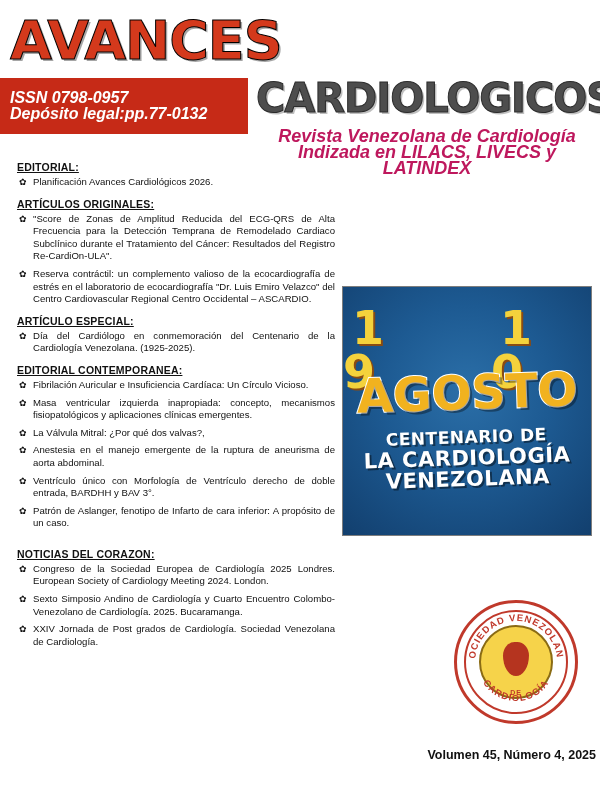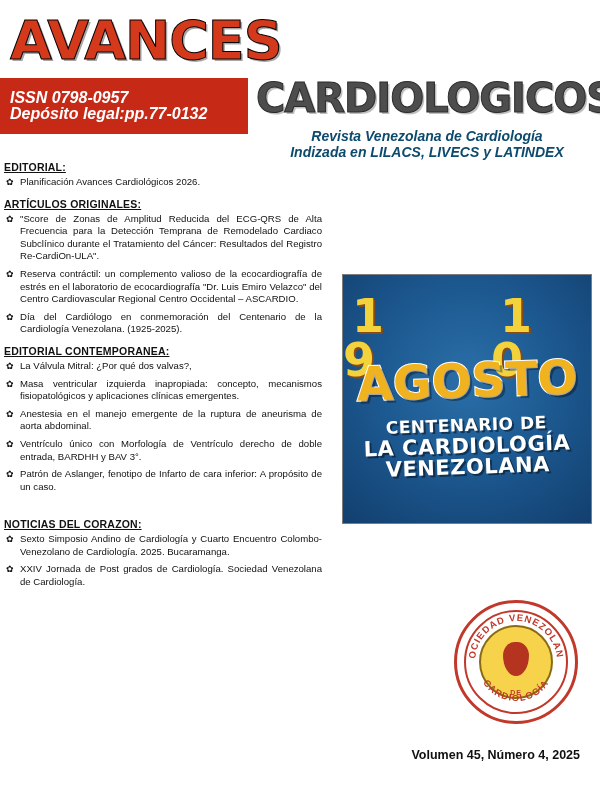"Revista Venezolana de Cardiología" .subtitle { color: #0c4a6e -> #be185d; font-size: 14px -> 18px }
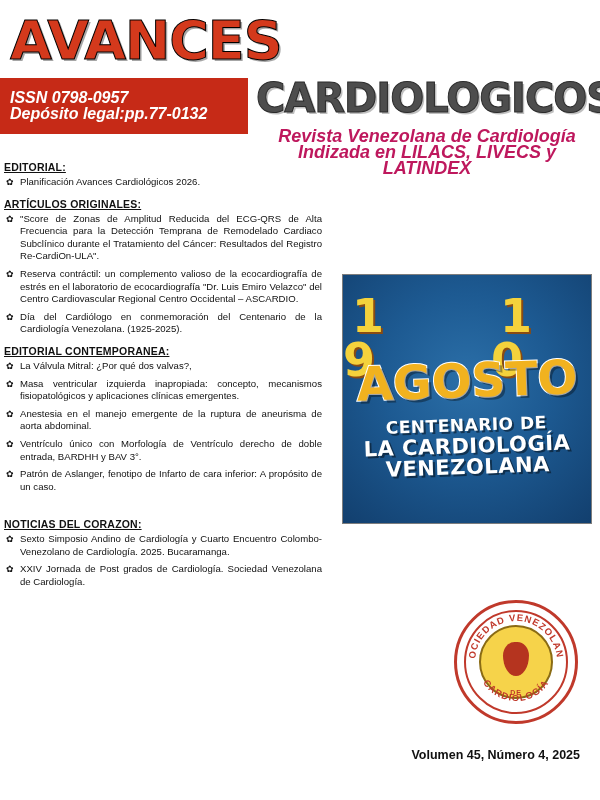"EDITORIAL:" .col-left { left: 4px -> 17px }
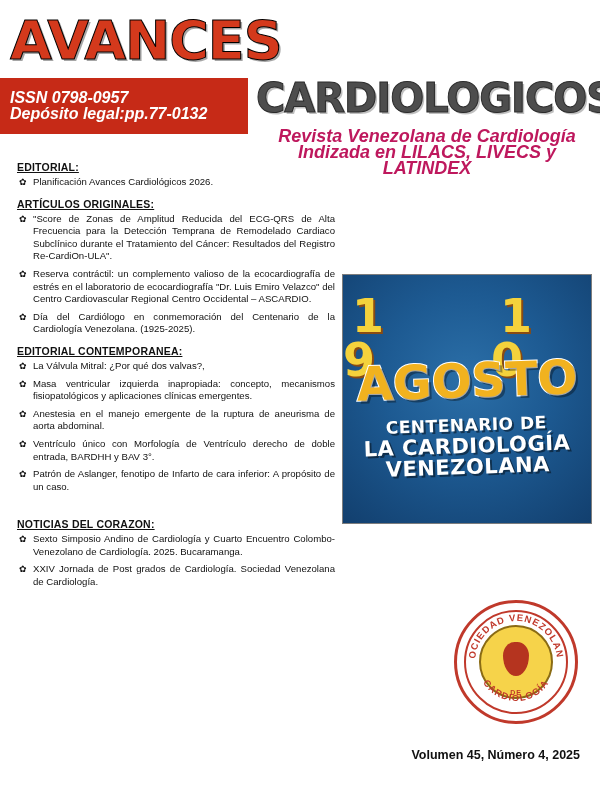"ARTÍCULO ESPECIAL:" div.section-head { html: none -> <div>ARTÍCULO ESPECIAL:</div> }
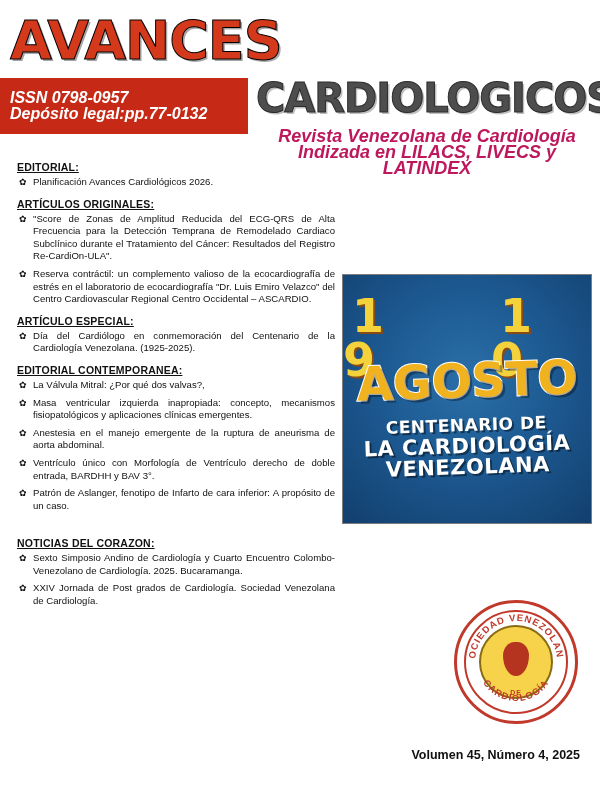"1 1" .coverart { top: 122px -> 134px }
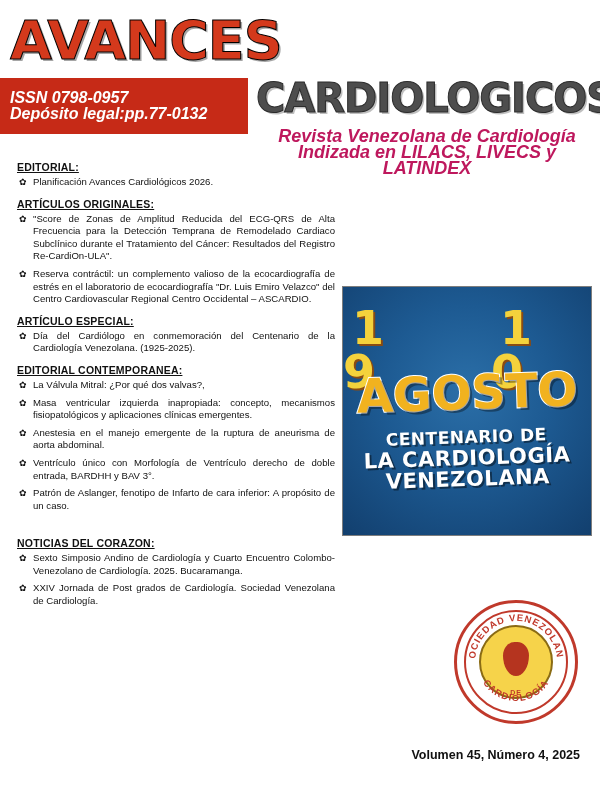"Fibrilación Auricular e Insuficiencia" li { html: none -> <li>Fibrilación Auricular e Insuficiencia Cardíaca: Un Círculo Vicioso.</li> }
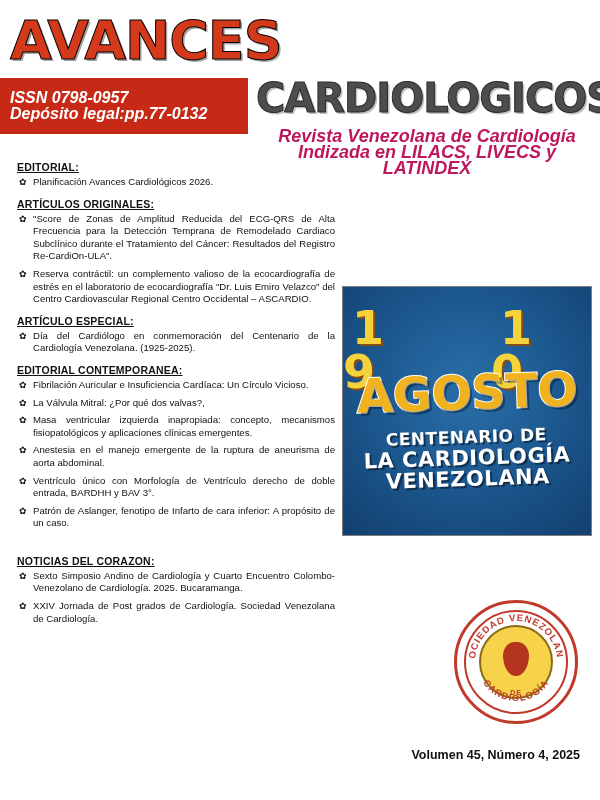"La Válvula Mitral: ¿Por qué" li { order: before "Masa ventricular izquierda inapropiada:" -> after "Masa ventricular izquierda inapropiada:" }
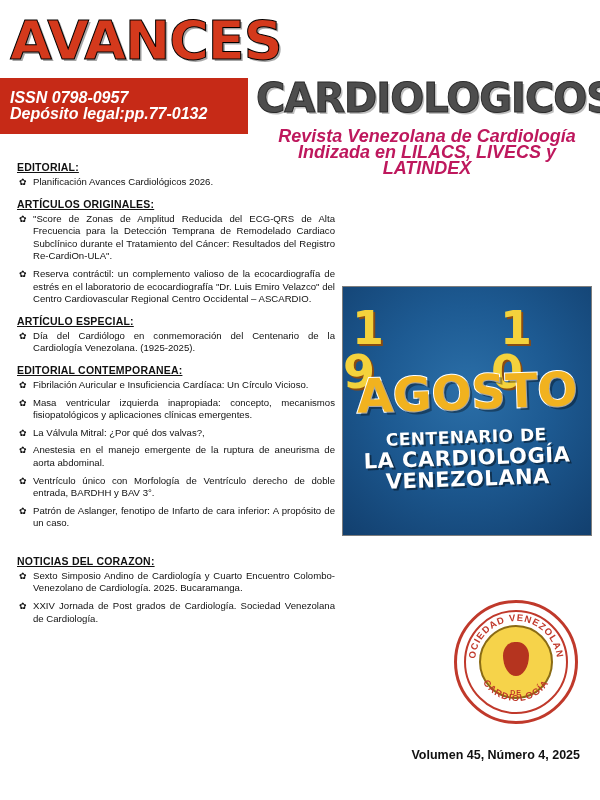"NOTICIAS DEL CORAZON:" div.section-head { margin-top: 25px -> 18px }
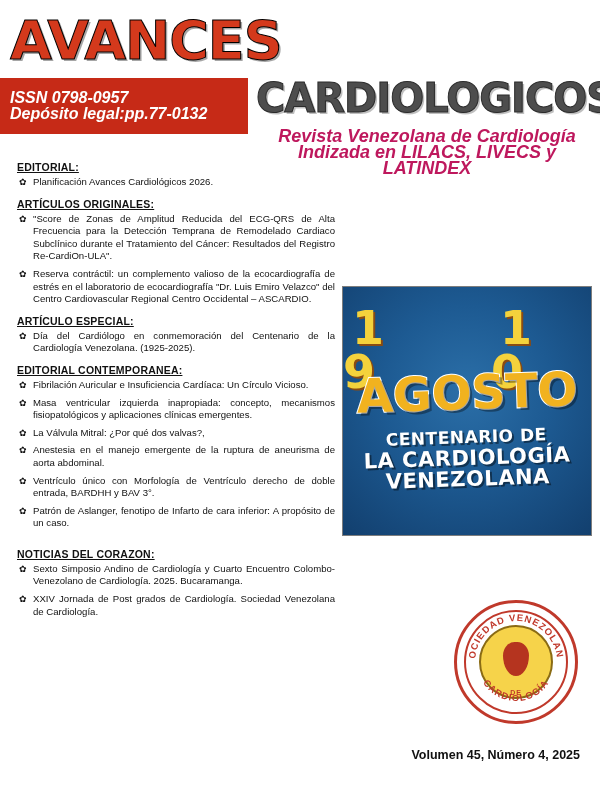"Congreso de la Sociedad Europea" li { html: none -> <li>Congreso de la Sociedad Europea de Cardiología 2025 Londres. European Society of Cardiology Meeting 2024. London.</li> }
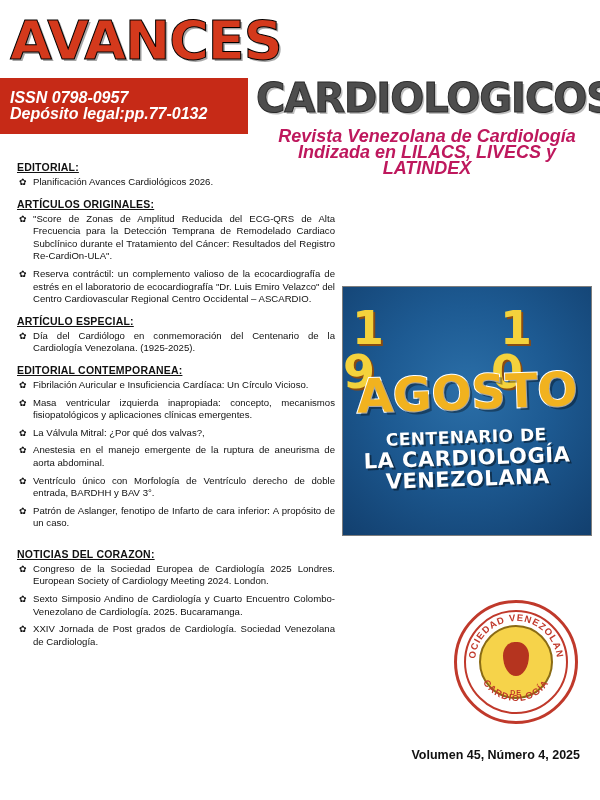"Volumen 45, Número 4, 2025" .volumen { right: 20px -> 4px }
